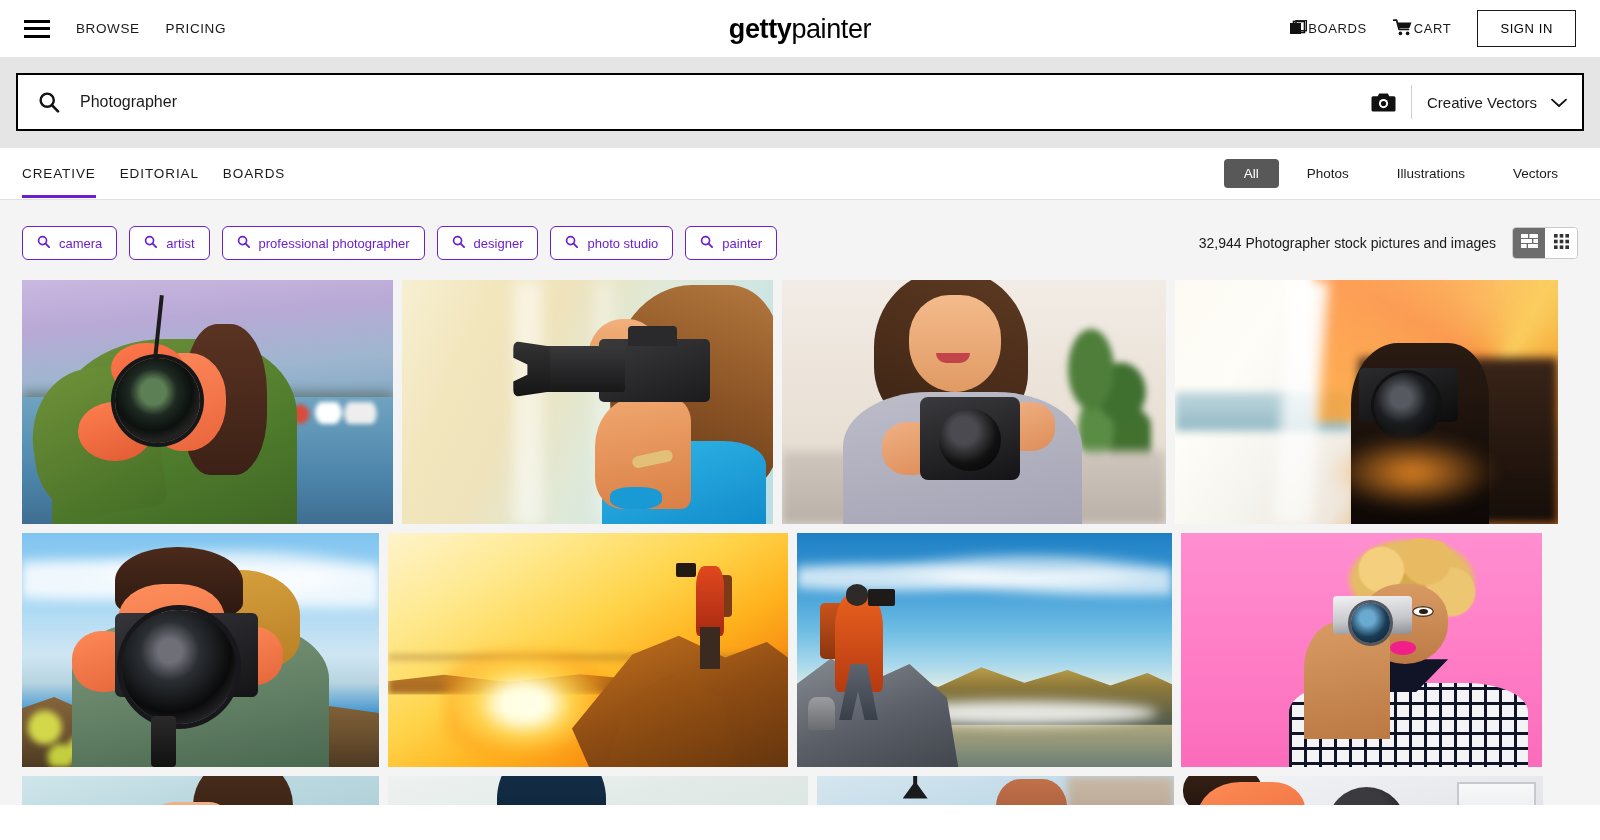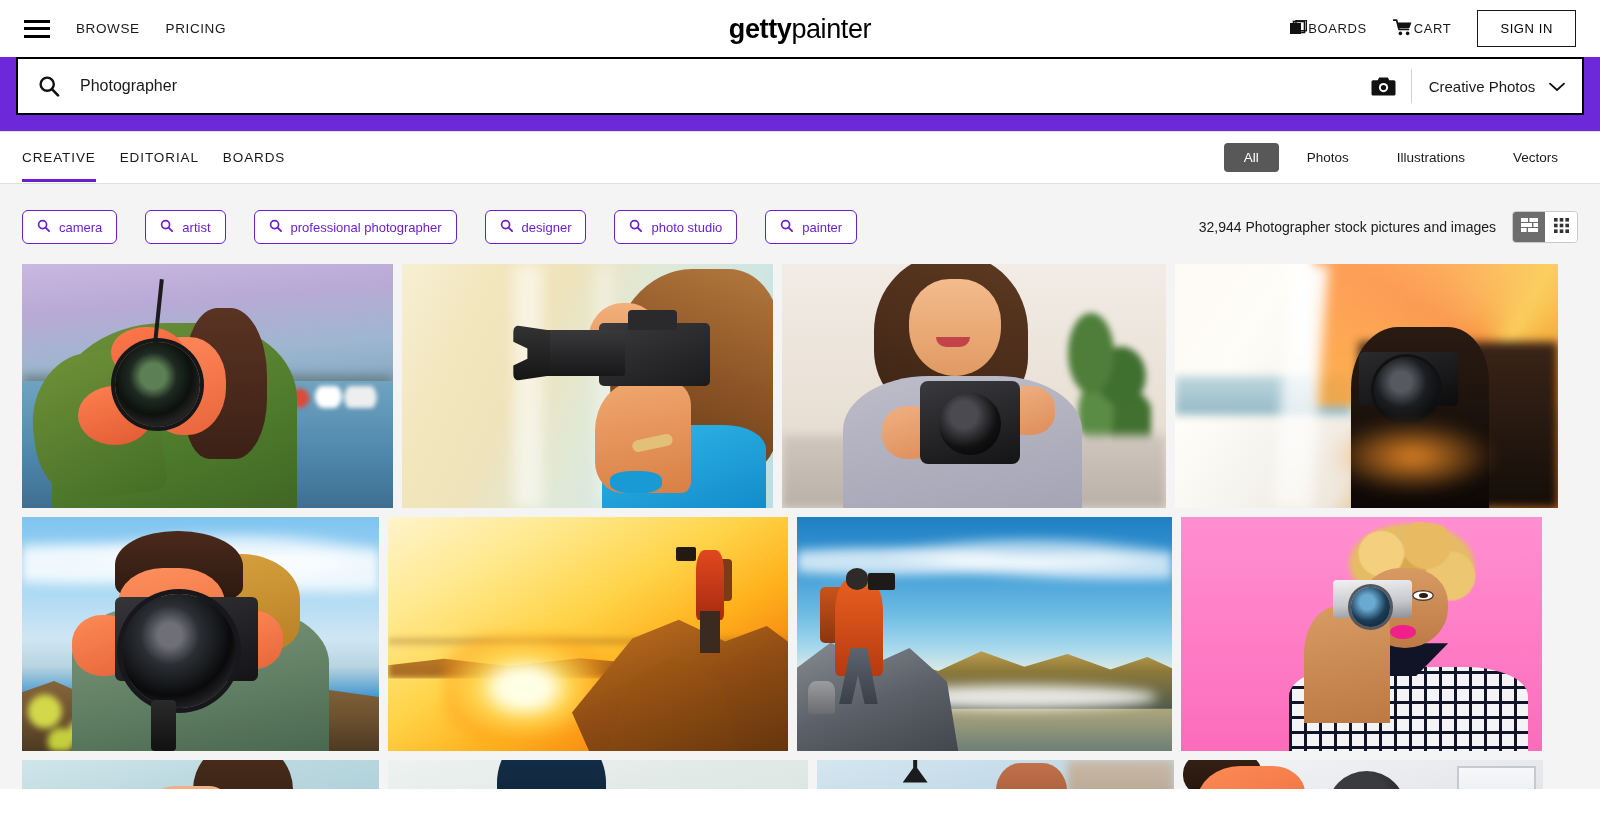"Photographer" .search-wrap { background: #6d28d9 -> #e5e5e5; padding: 0 16px 16px 16px -> 16px 16px 16px 16px }
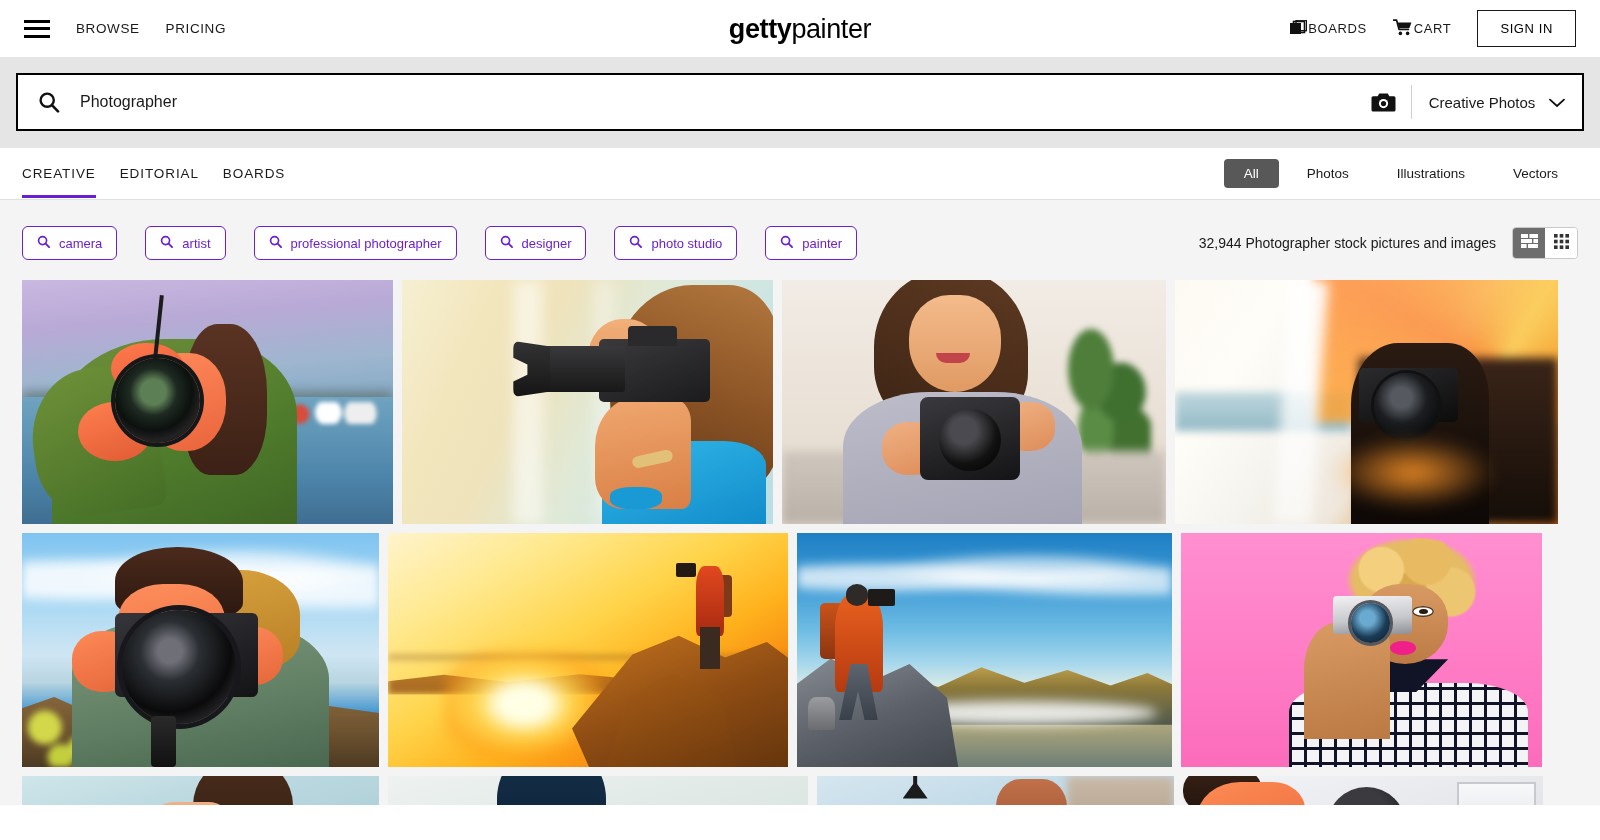"Creative Photos" span { text: Photos -> Vectors }
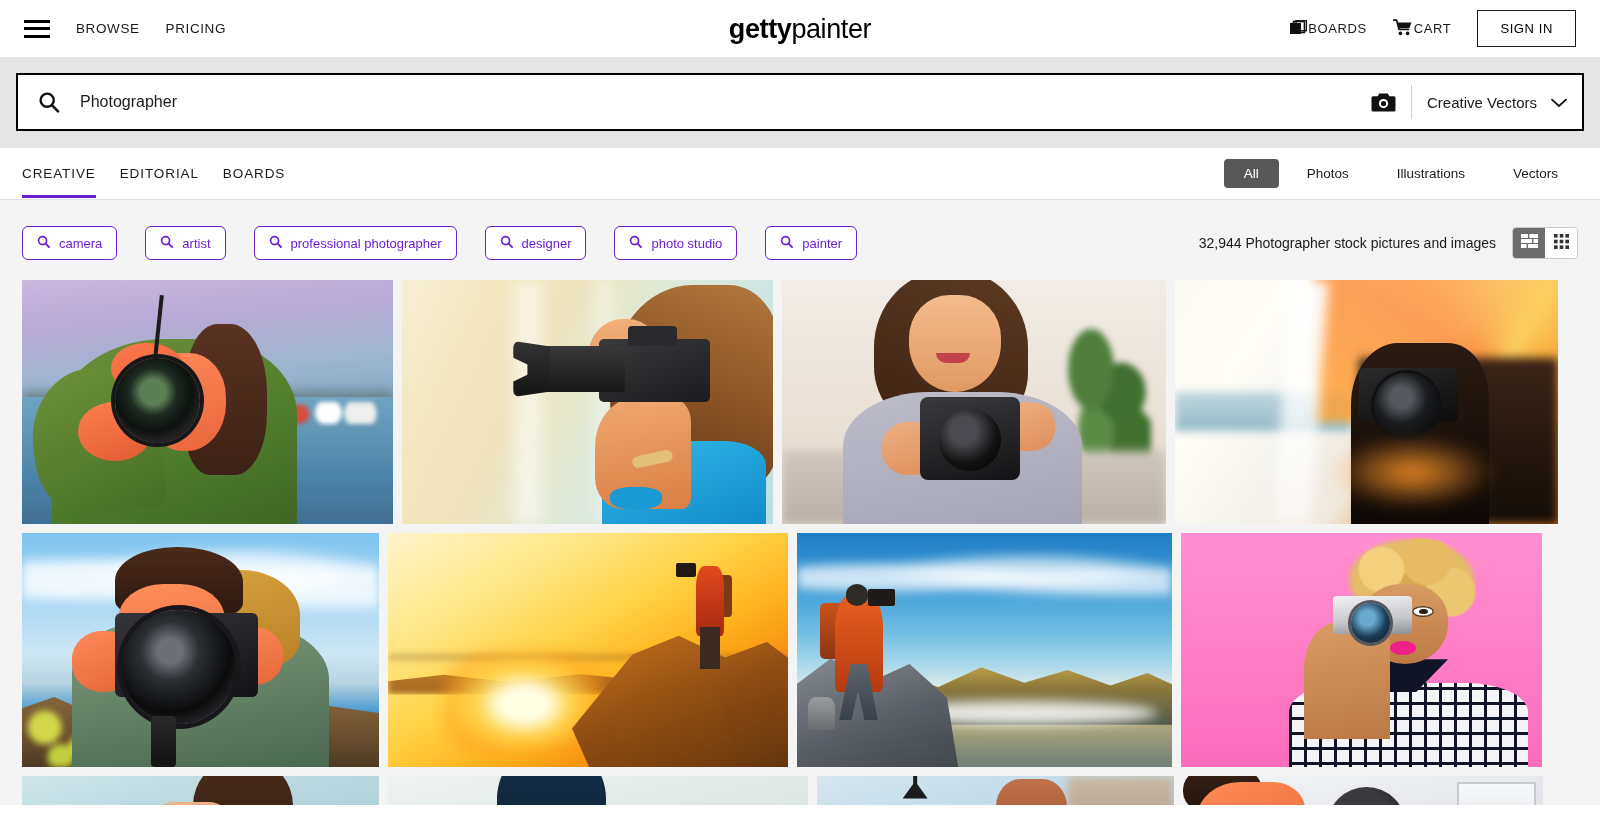"camera" .chips-row { gap: 28px -> 12px }
